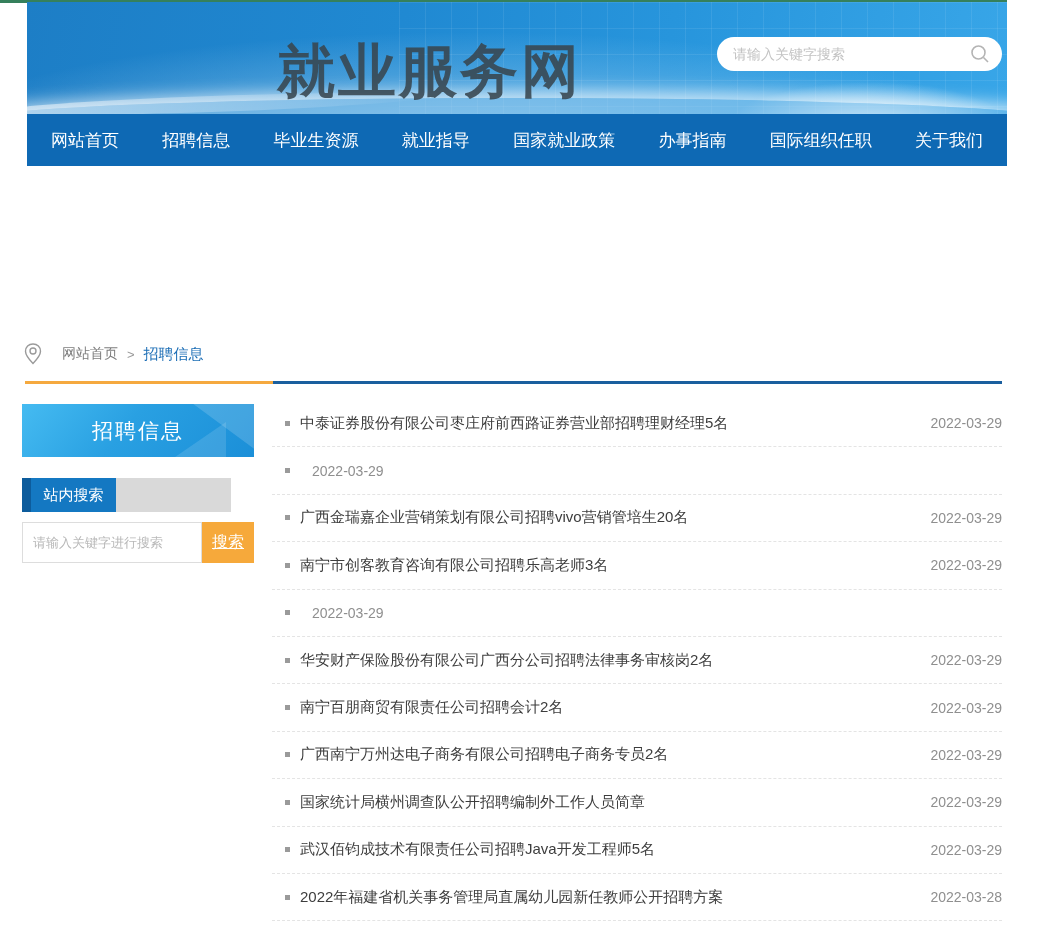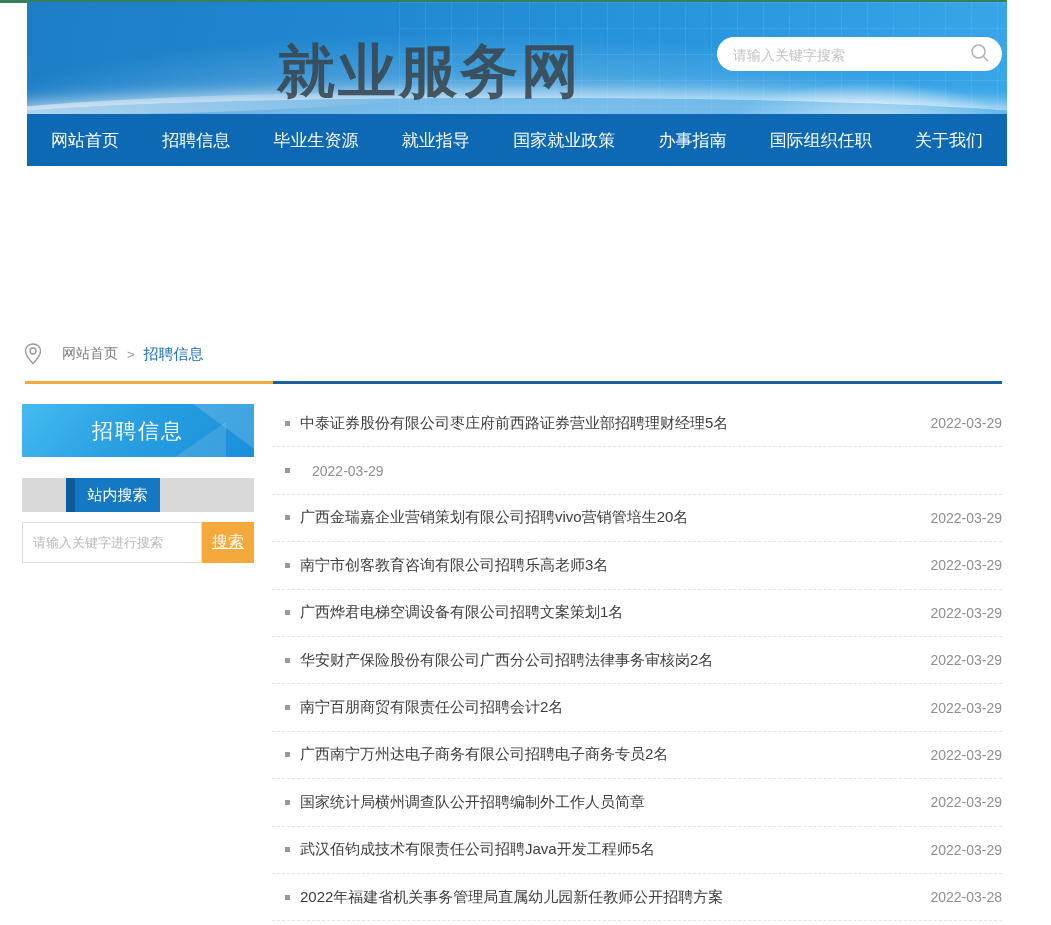"请输入关键字搜索" .banner-search { align-items: flex-end -> center; padding: 0 12px 8px 16px -> 0 12px 0 16px }
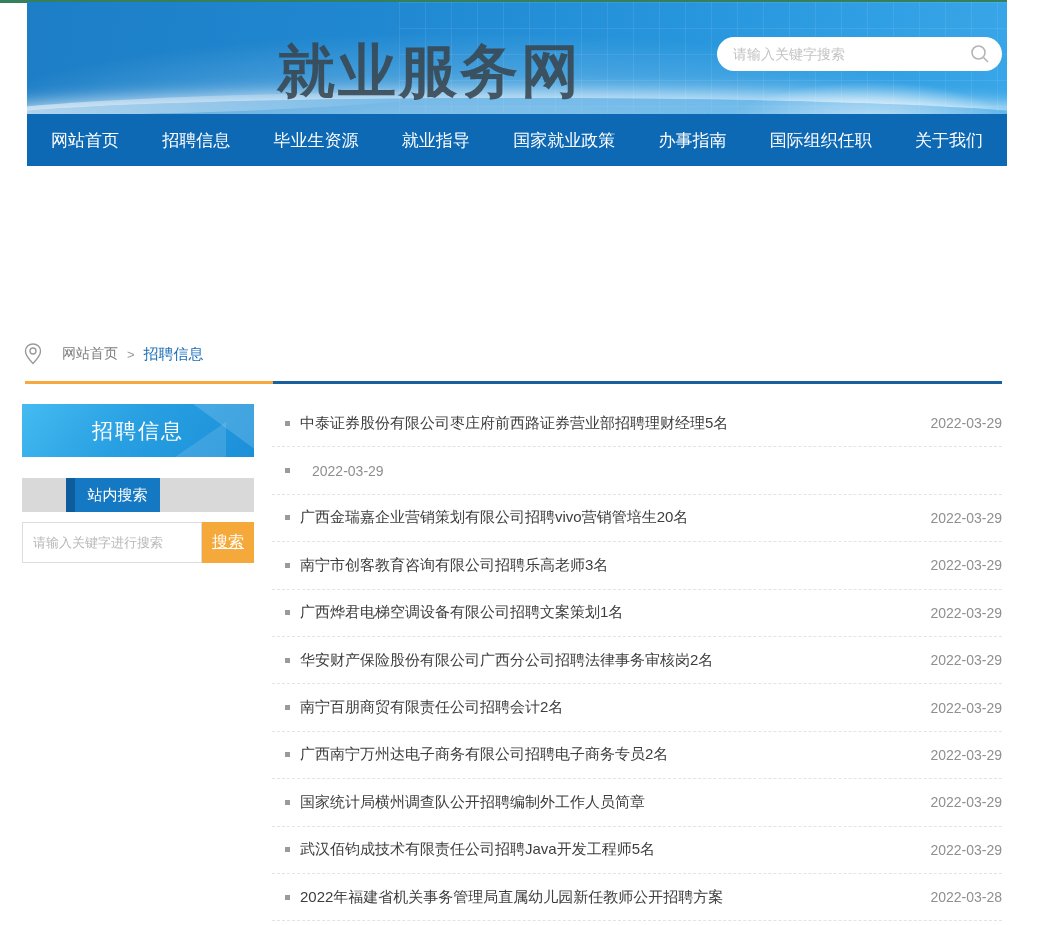"站内搜索" .side-tab-wrap { padding-left: 44px -> none; width: 232px -> 209px }
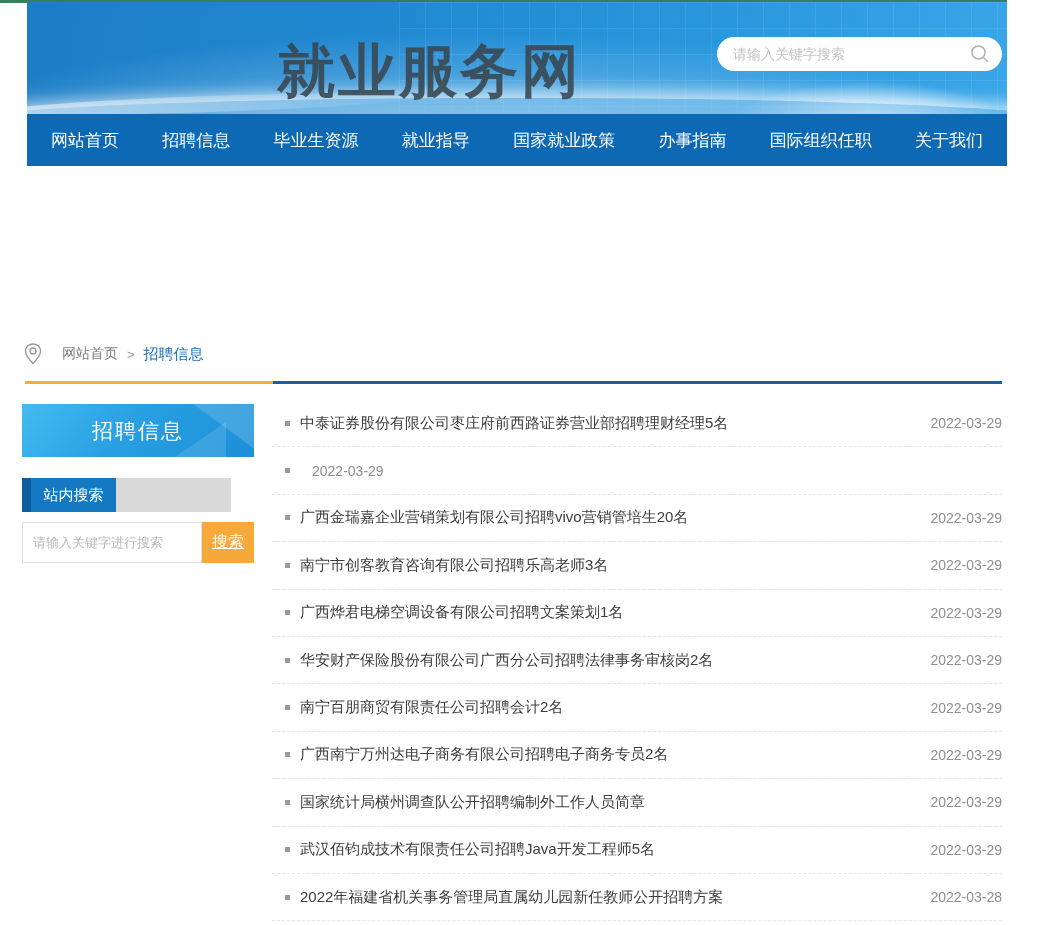"广西烨君电梯空调设备有限公司招聘文案策划1名" a.job-title { html: <a>广西烨君电梯空调设备有限公司招聘文案策划1名</a> -> none }
